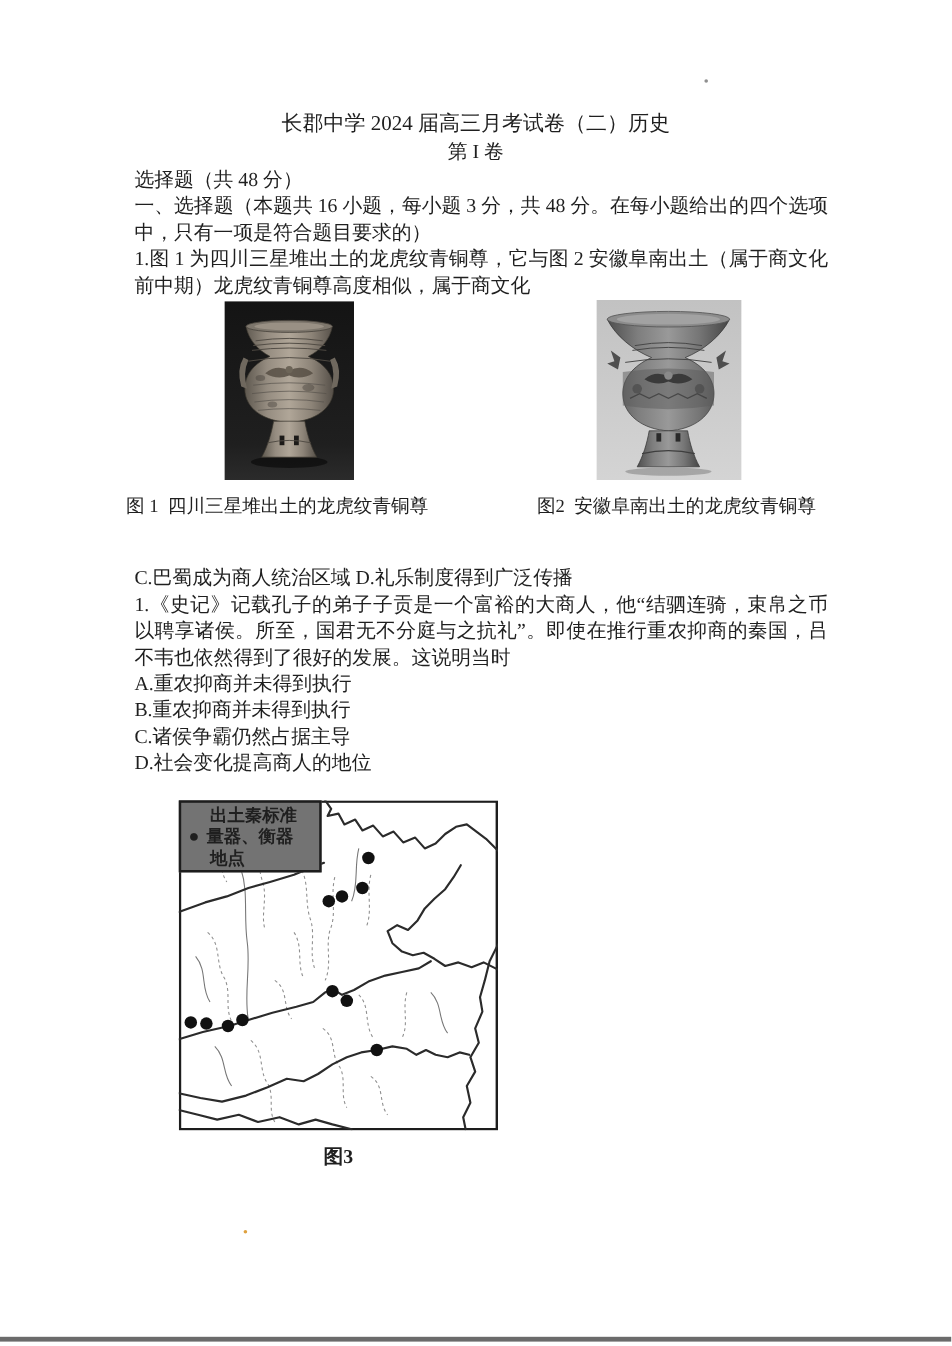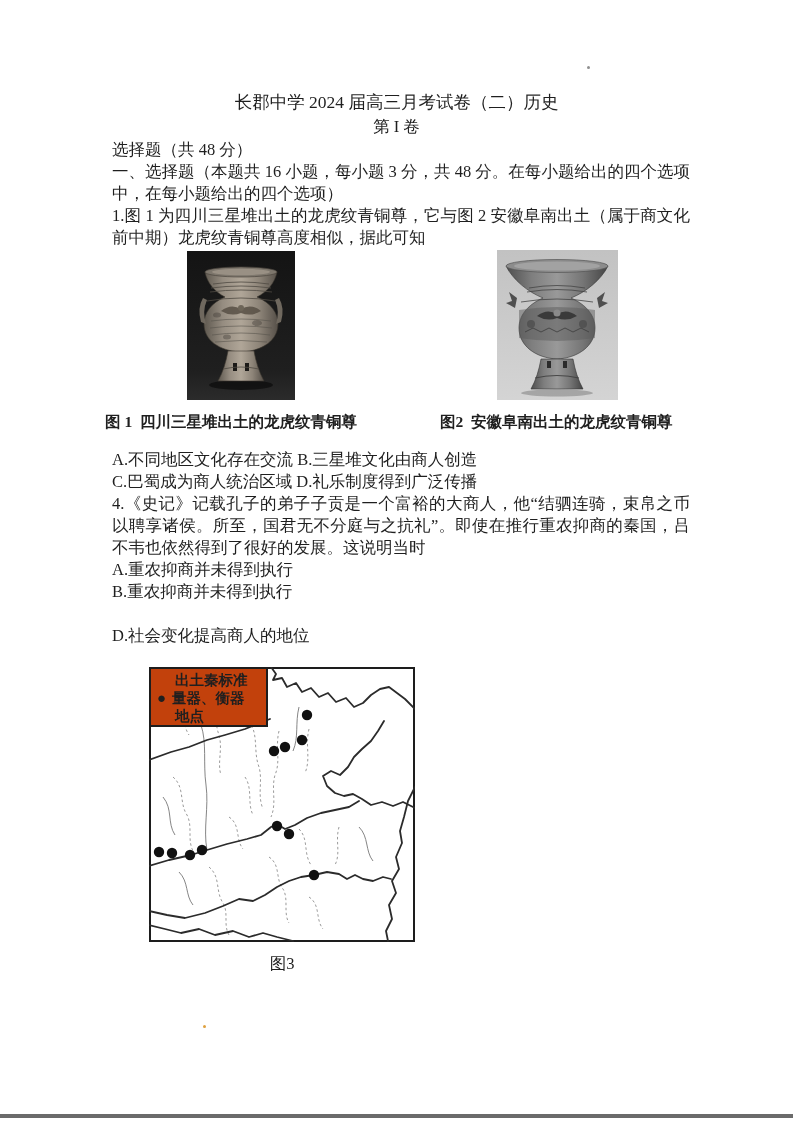"中，在每小题给出的四个选项）" div.tl { text: 在每小题给出的四个选项 -> 只有一项是符合题目要求的 }
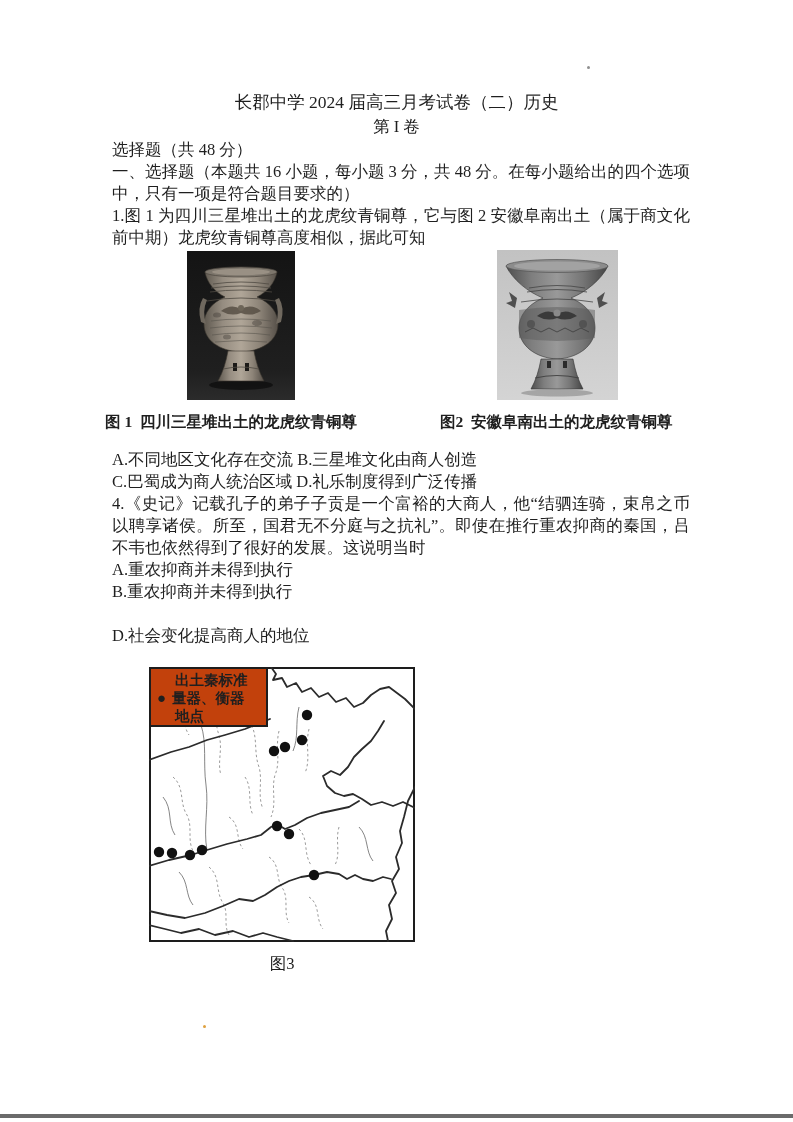"前中期）龙虎纹青铜尊高度相似，据此可知" div.tl { text: 据此可知 -> 属于商文化 }
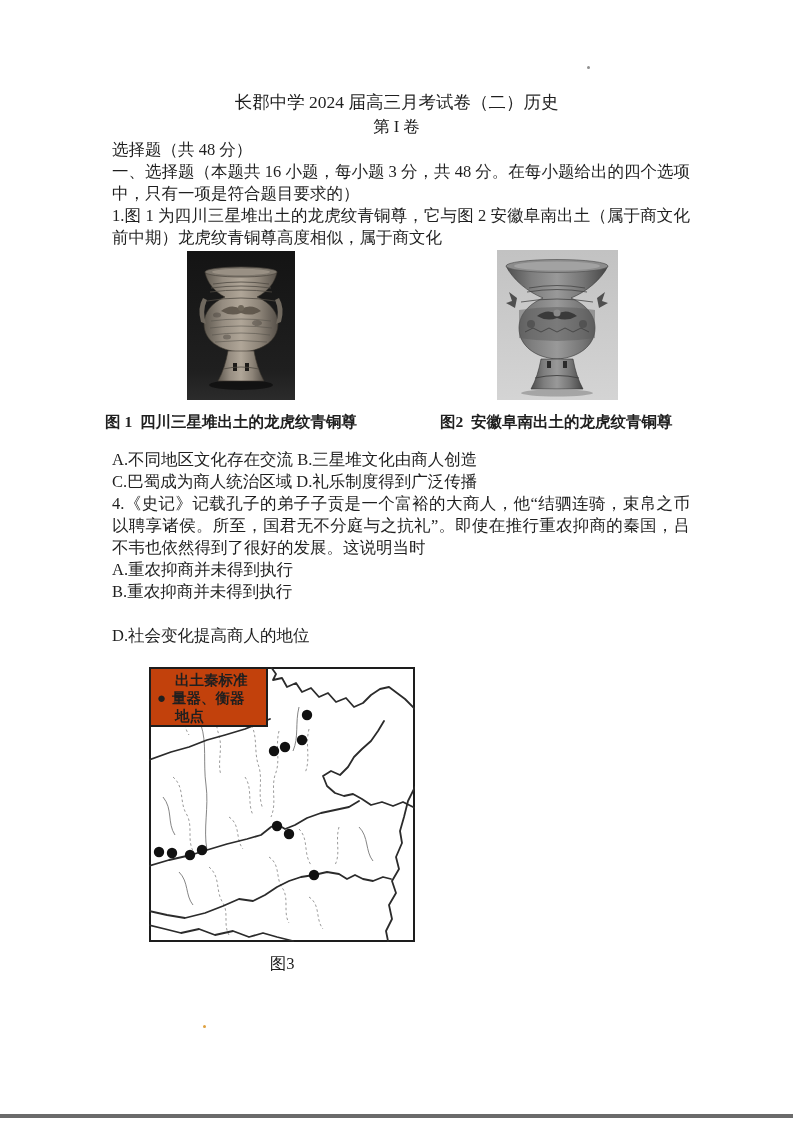"图 1 四川三星堆出土的龙虎纹青铜尊" .figcap { font-weight: bold -> normal; text-align: left -> right }
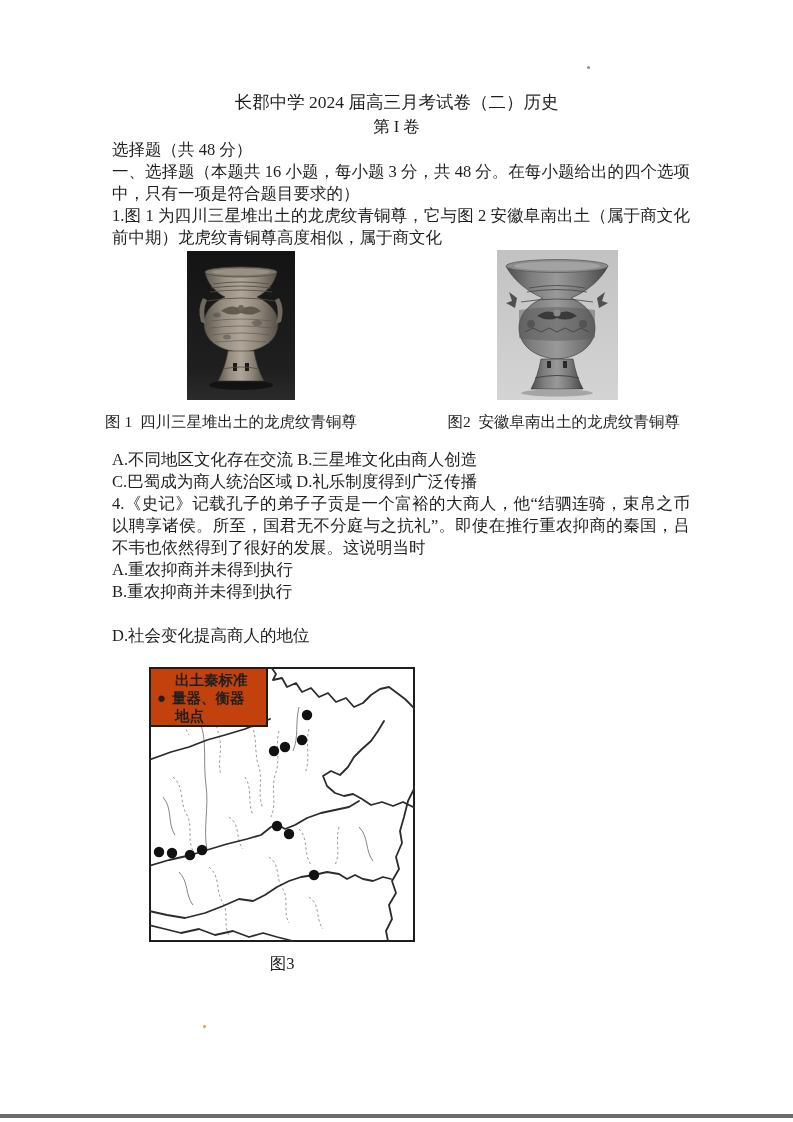"A.不同地区文化存在交流 B.三星堆文化由商人创造" div.tl { html: <div>A.不同地区文化存在交流 B.三星堆文化由商人创造</div> -> none }
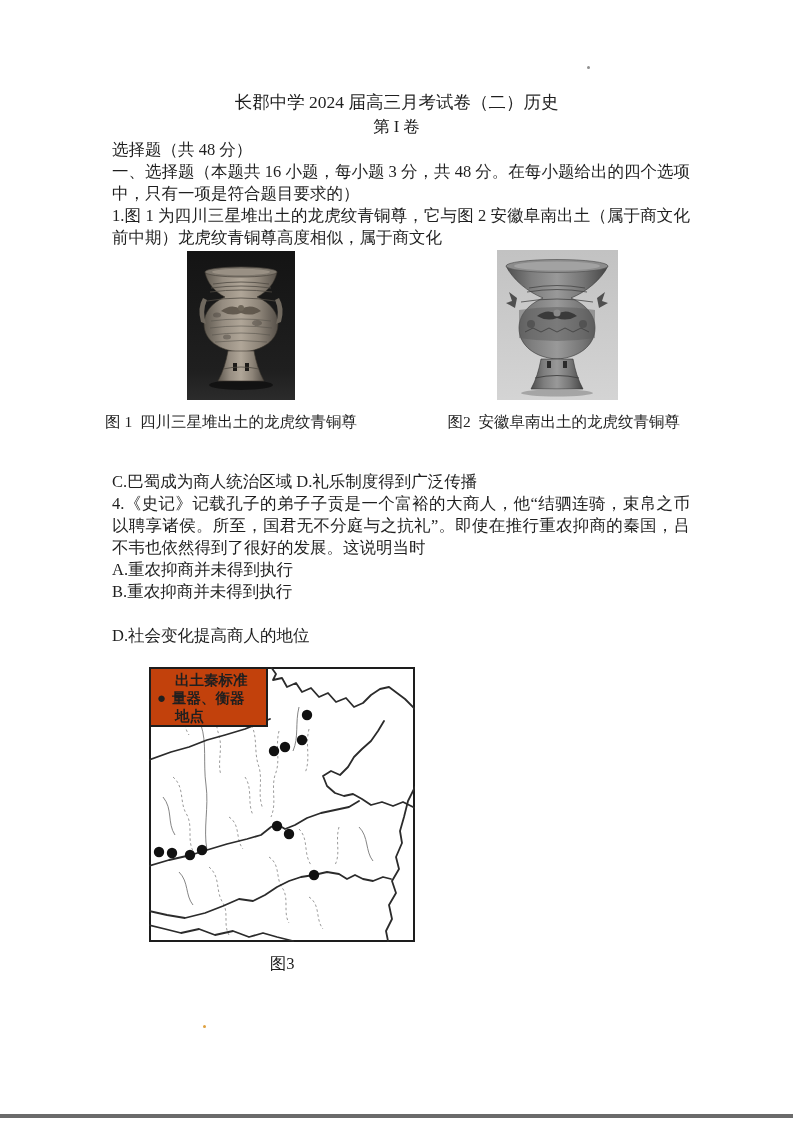"4.《史记》记载孔子的弟子子贡是一个富裕的大商人，他“结驷连骑，束帛之币" div.tl { text: 4 -> 1 }
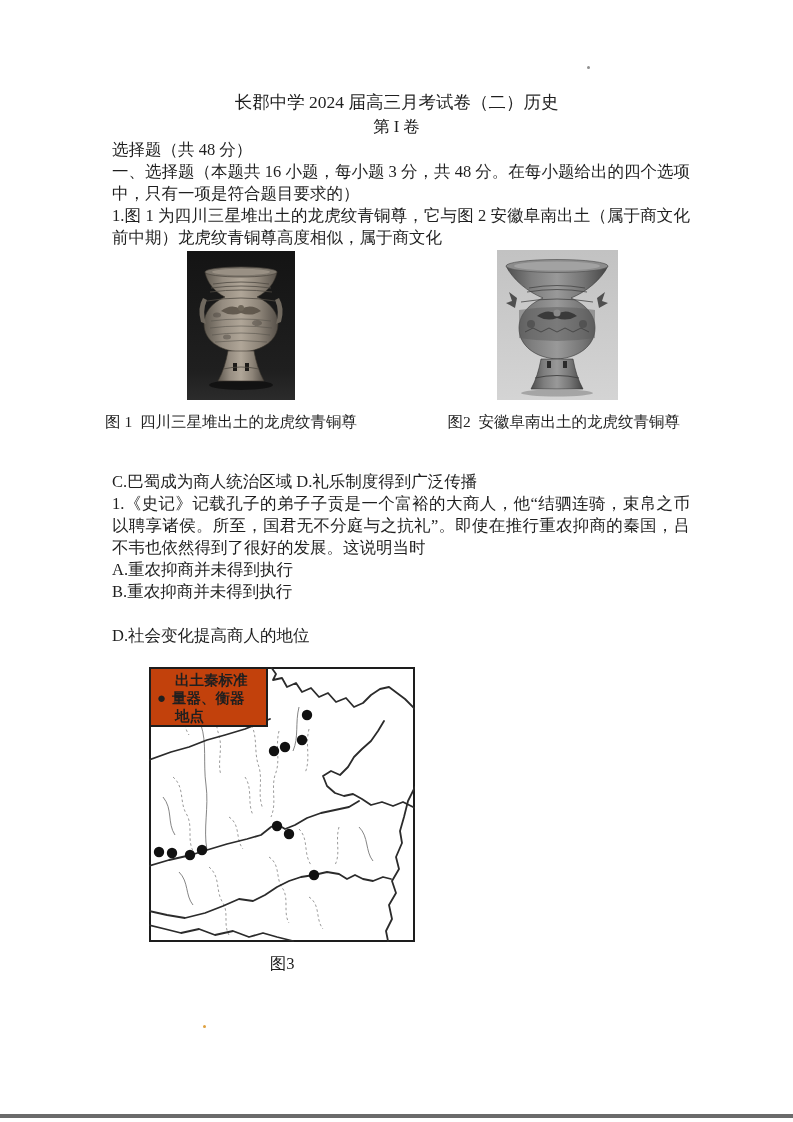"C.诸侯争霸仍然占据主导" div.tl { html: none -> <div>C.诸侯争霸仍然占据主导</div> }
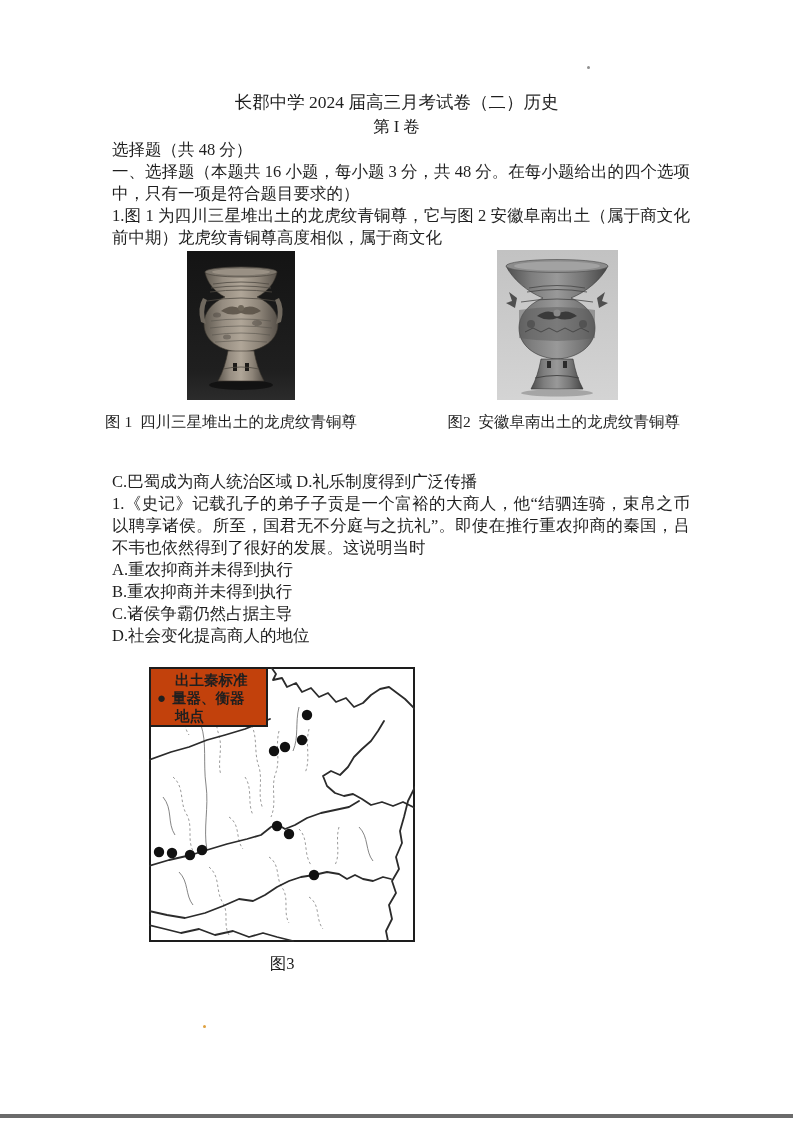"出土秦标准" .legend { background: #c2410c -> #737373 }
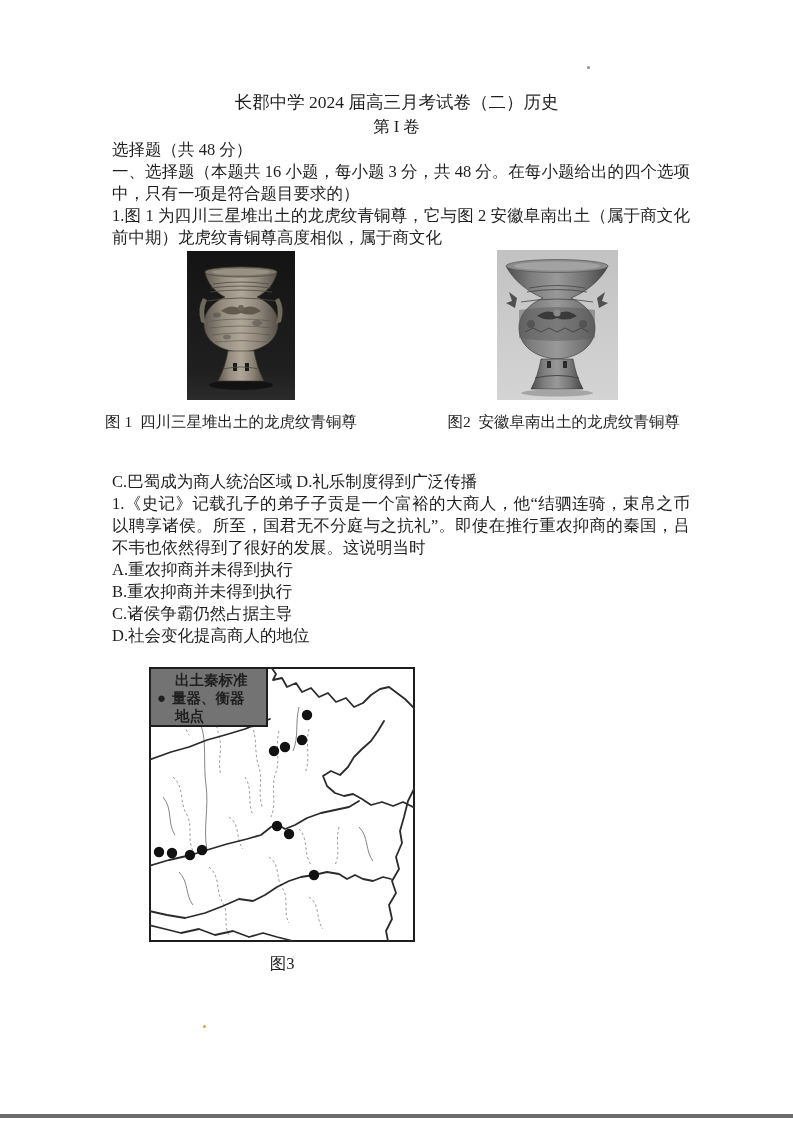"图3" .mapcap { font-weight: none -> bold }
